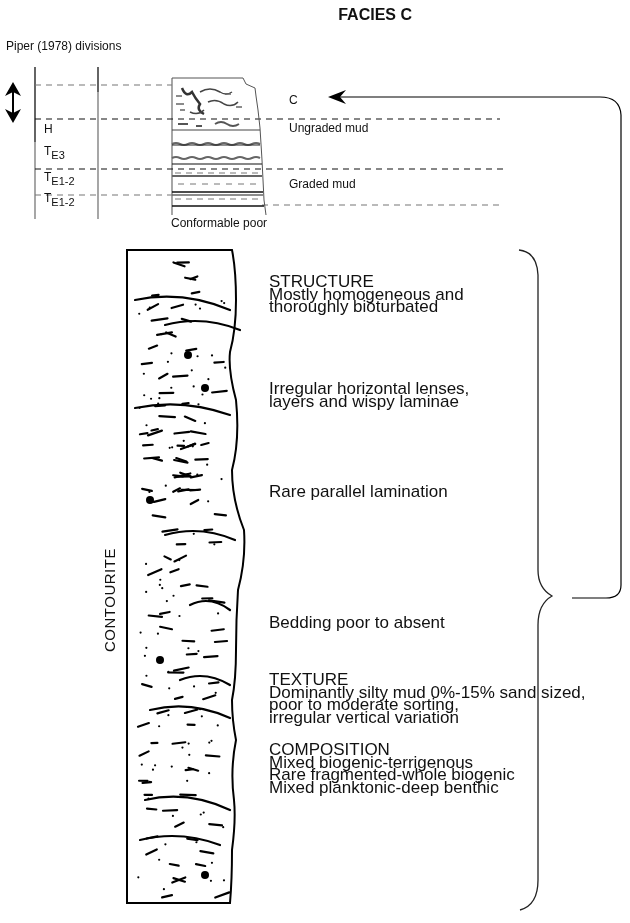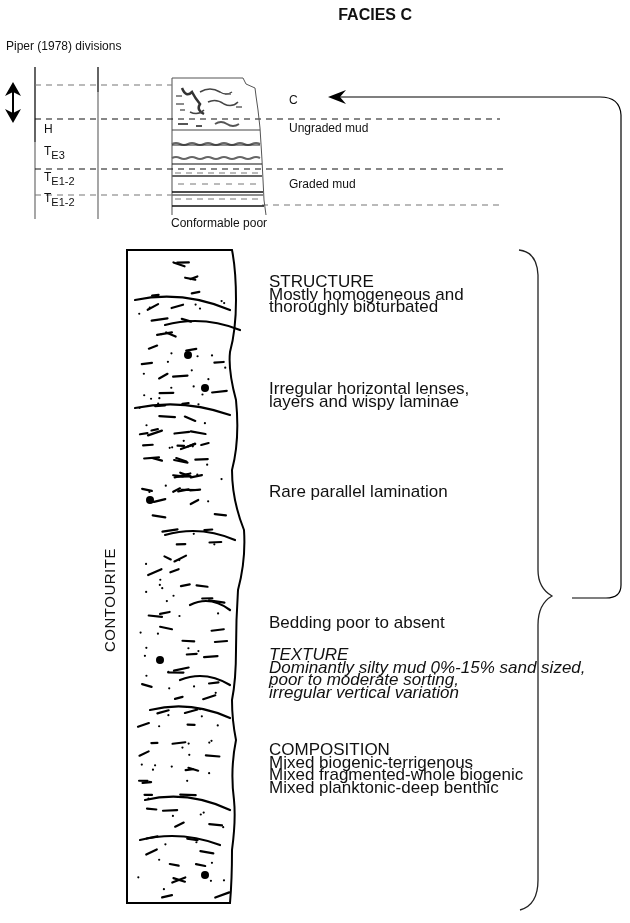"TEXTURE" div.abs { font-style: italic -> none; top: 649px -> 674px }
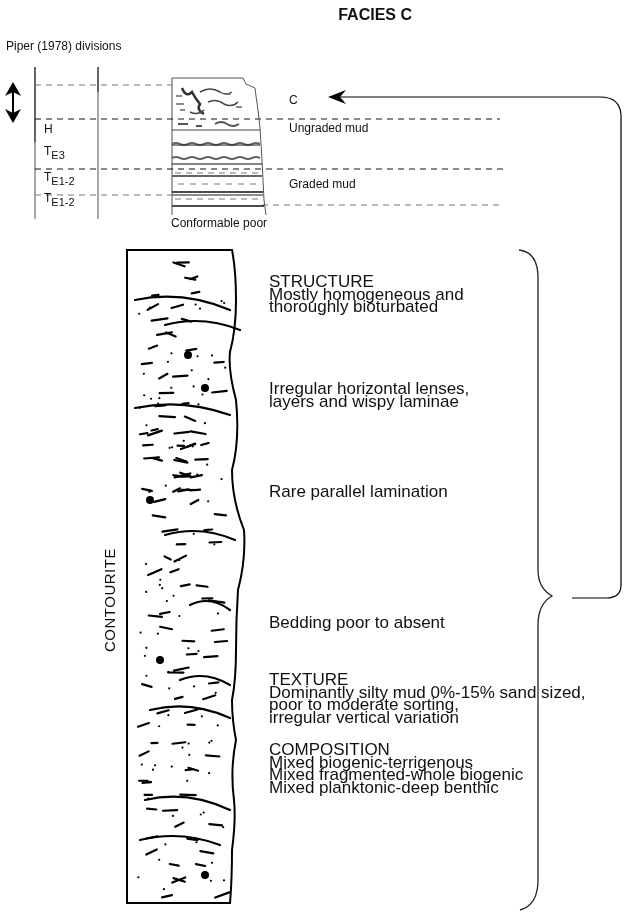"Mixed fragmented-whole biogenic" div { text: Mixed -> Rare }
